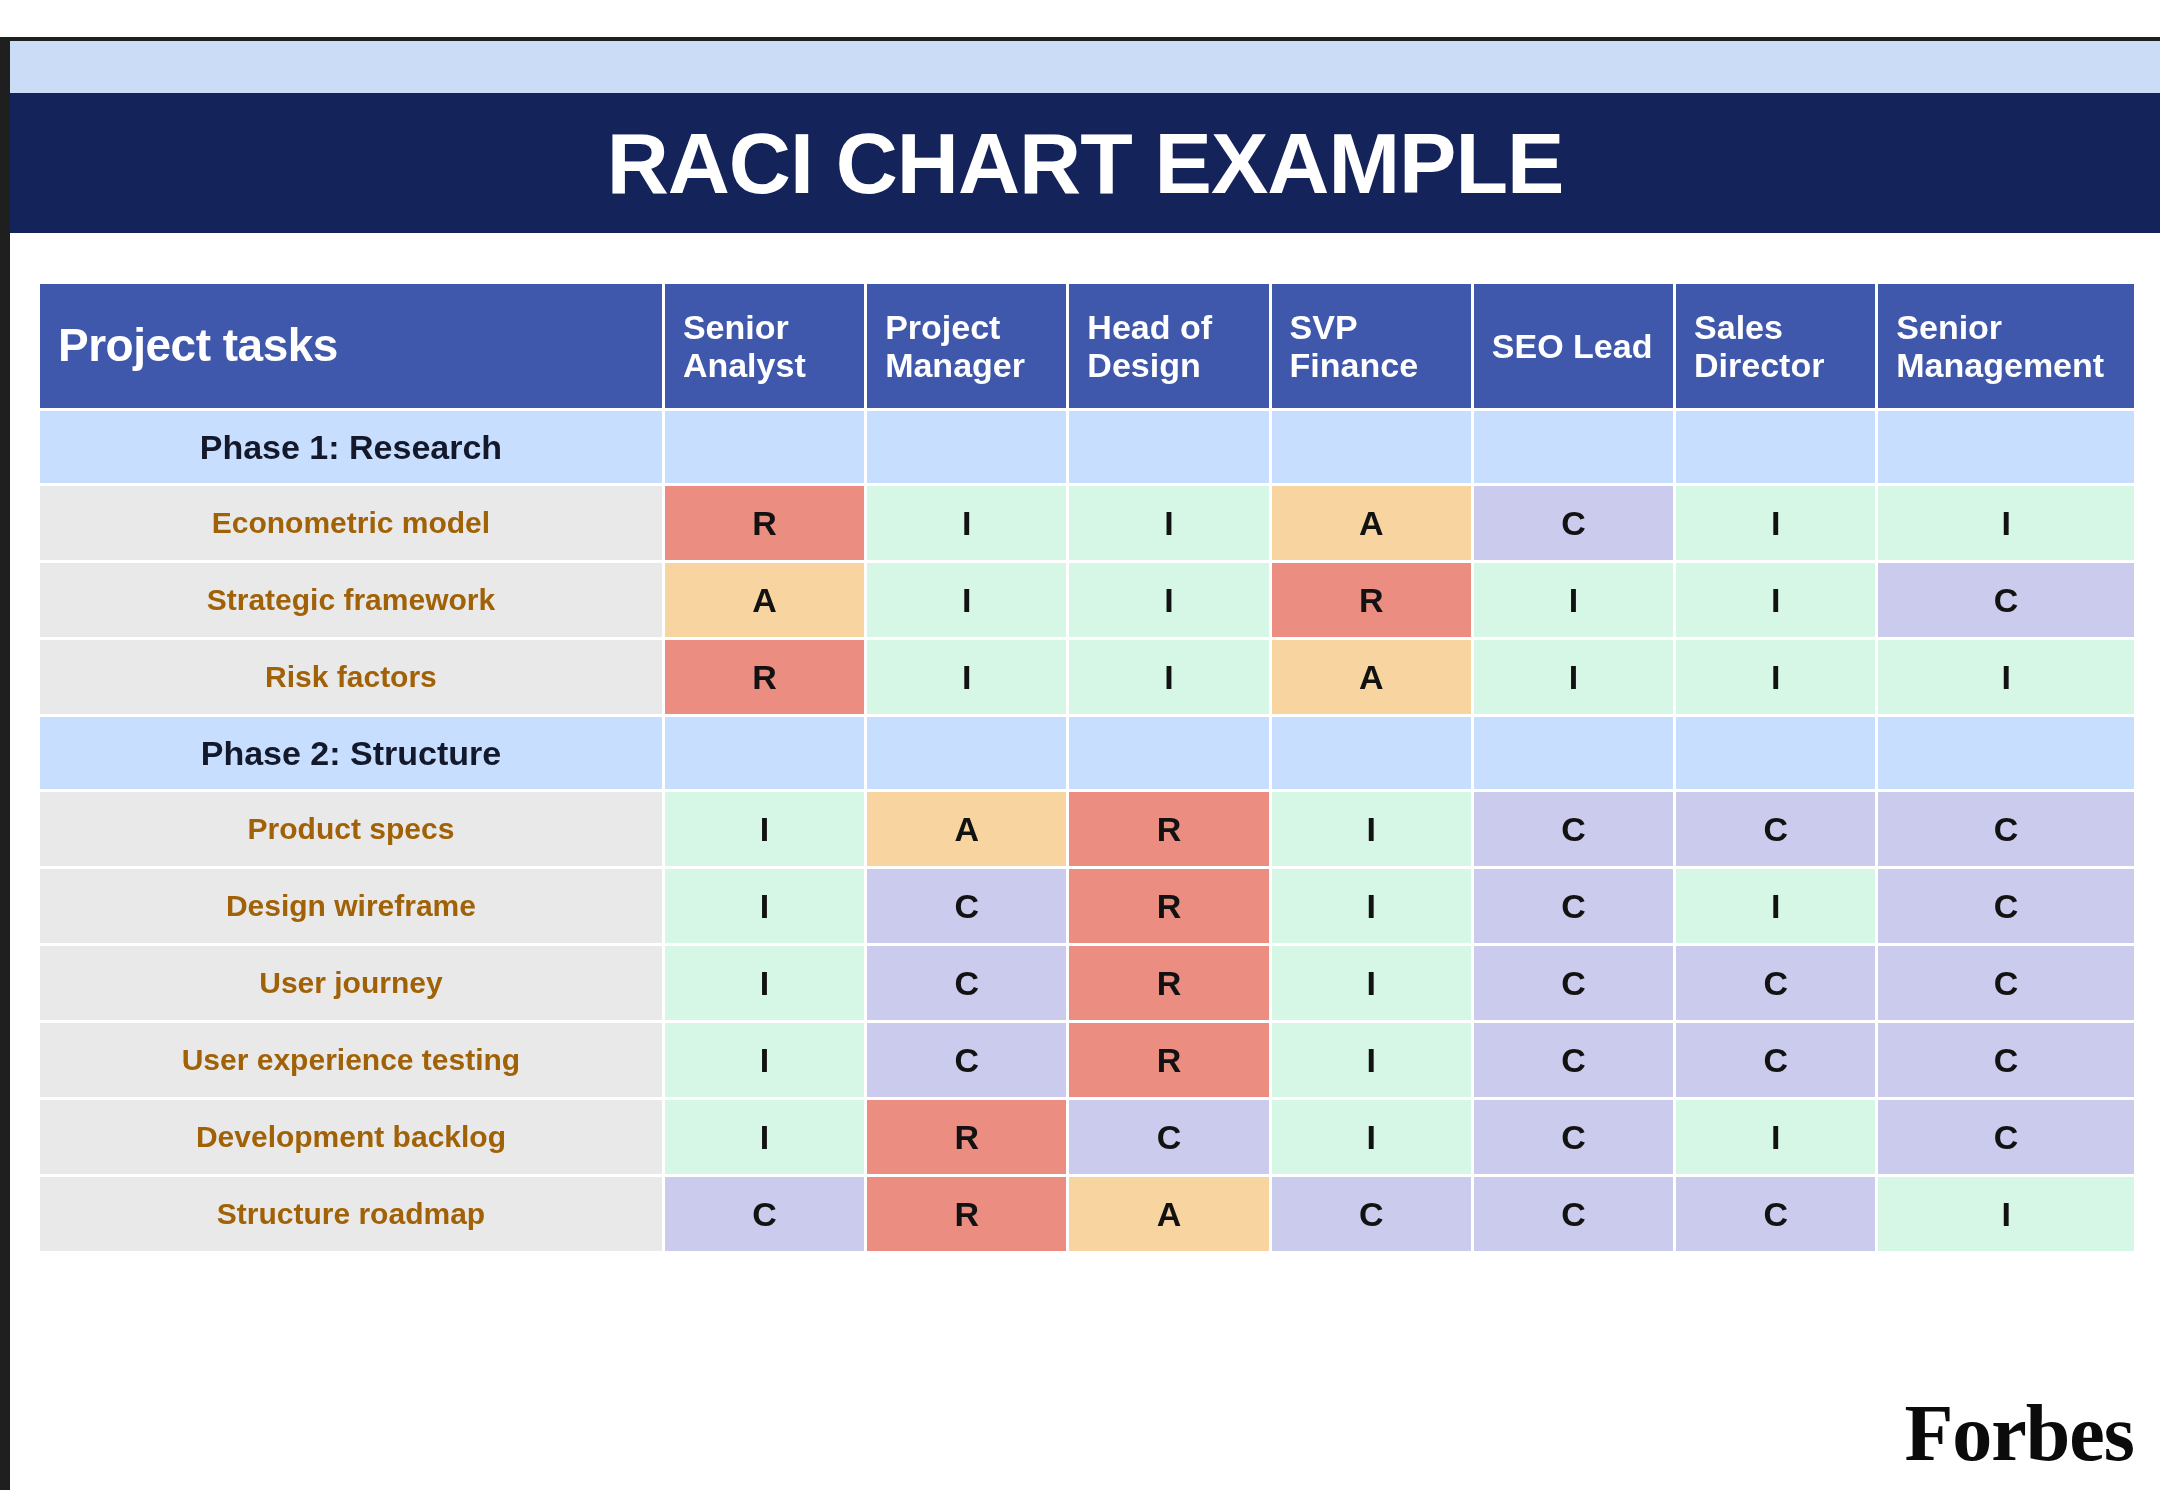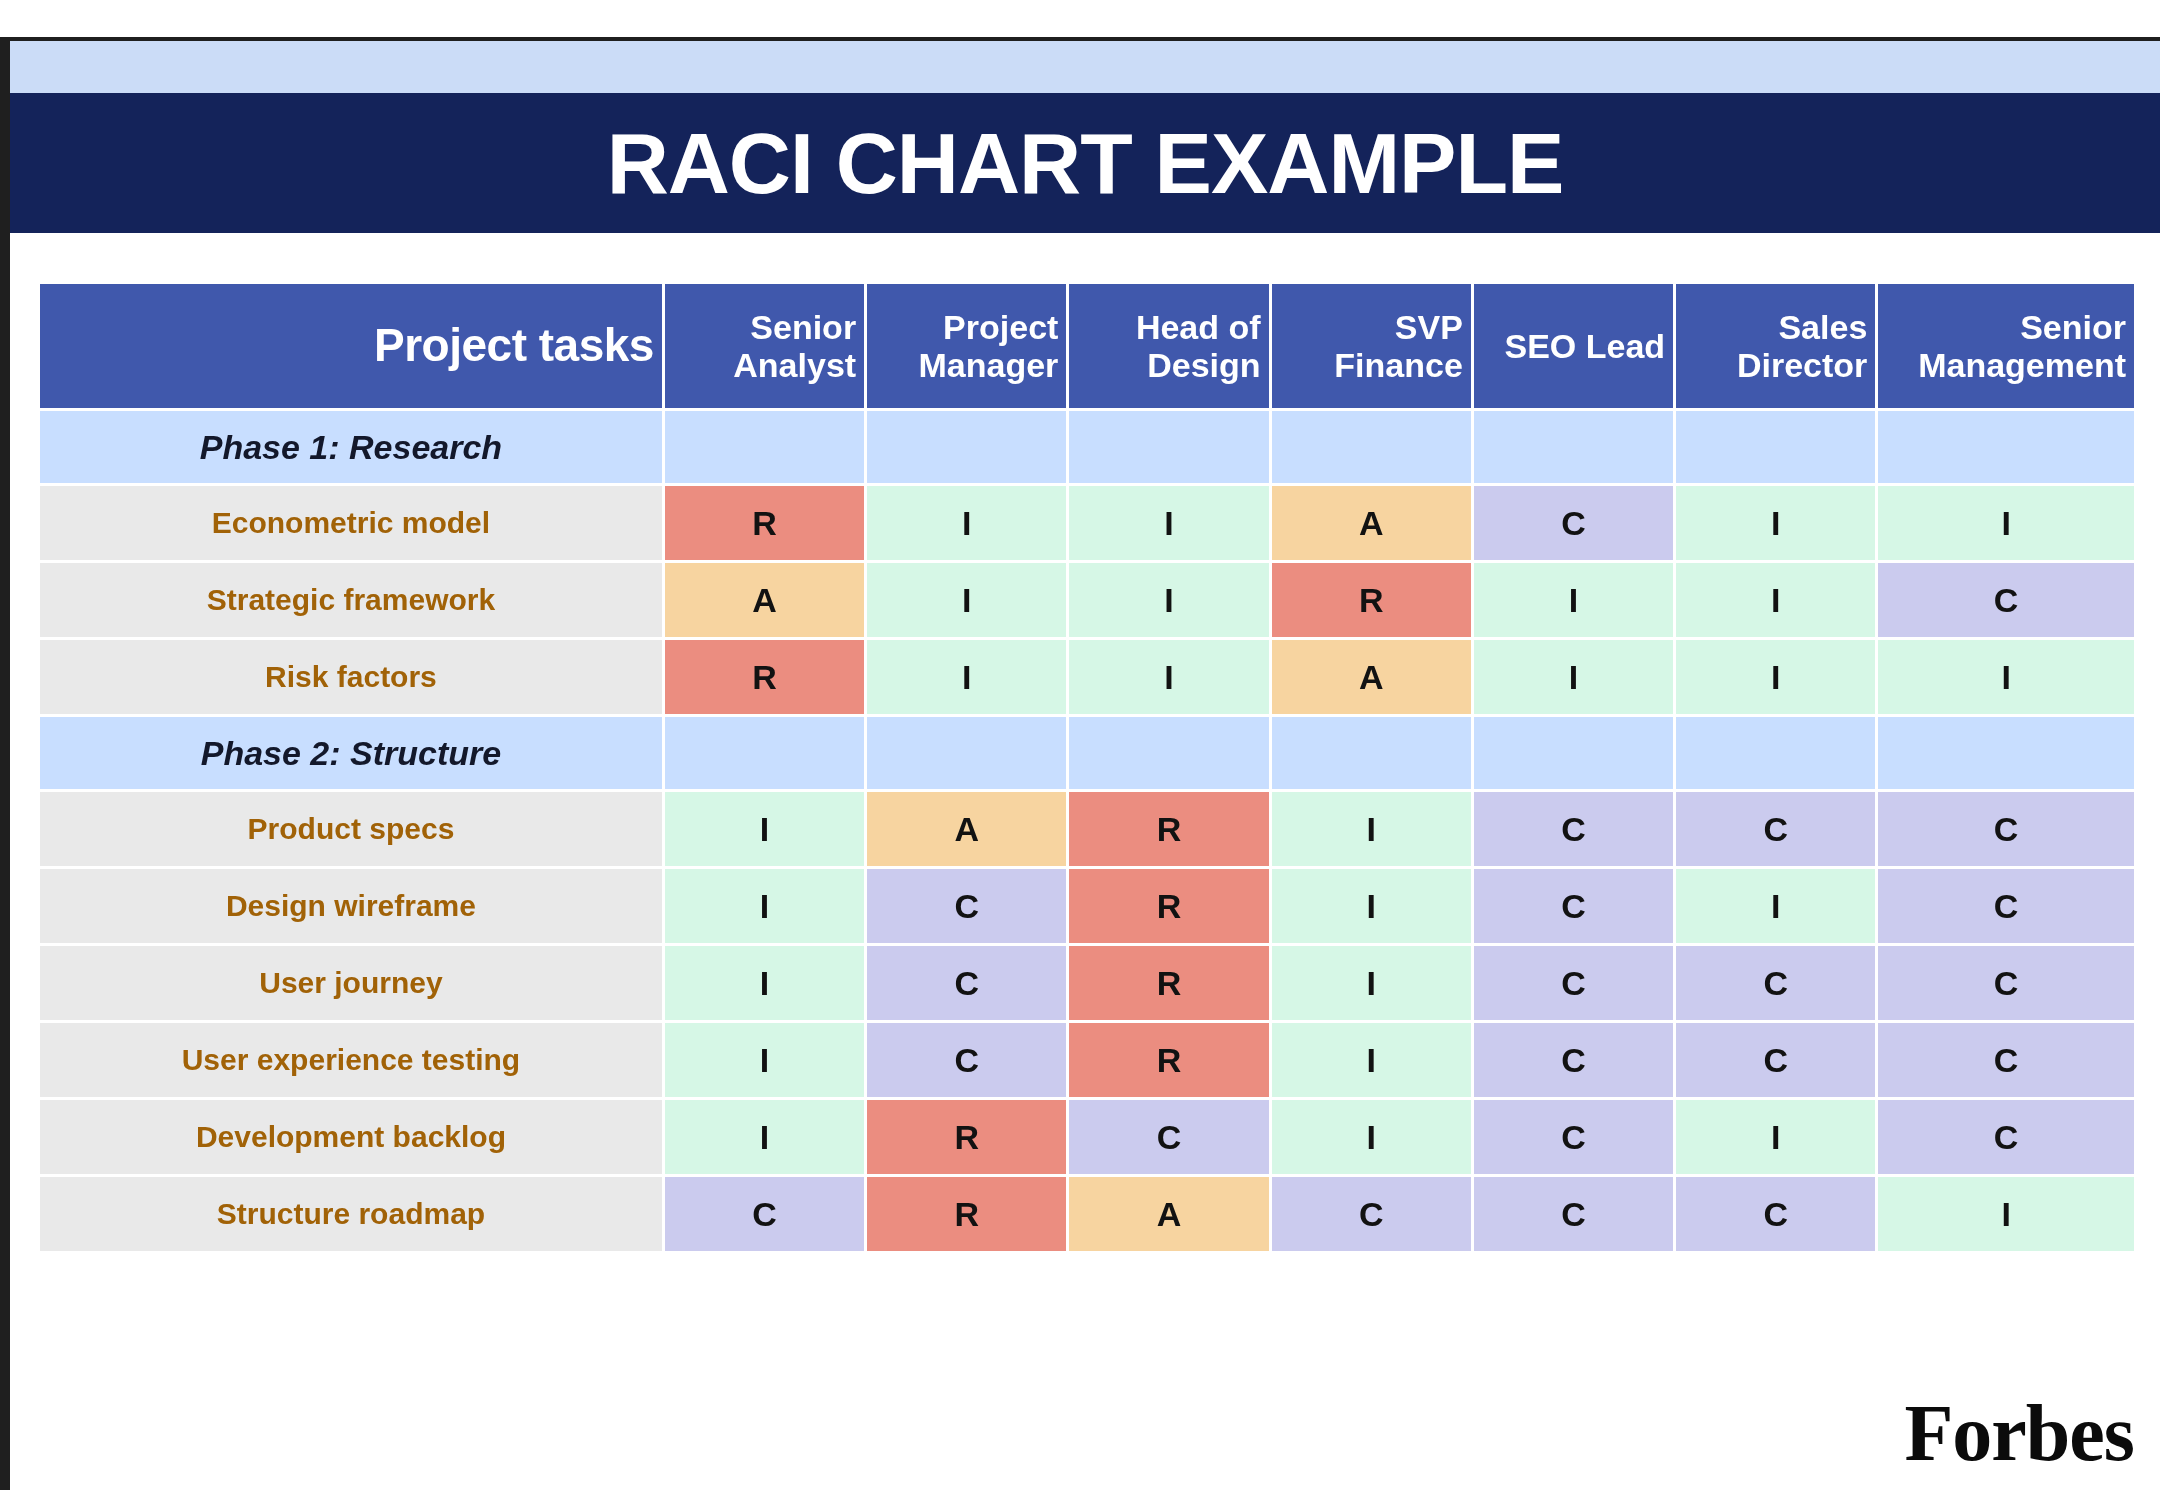"Project tasks" thead th { padding: 4px 8px -> 4px 18px; text-align: right -> left }
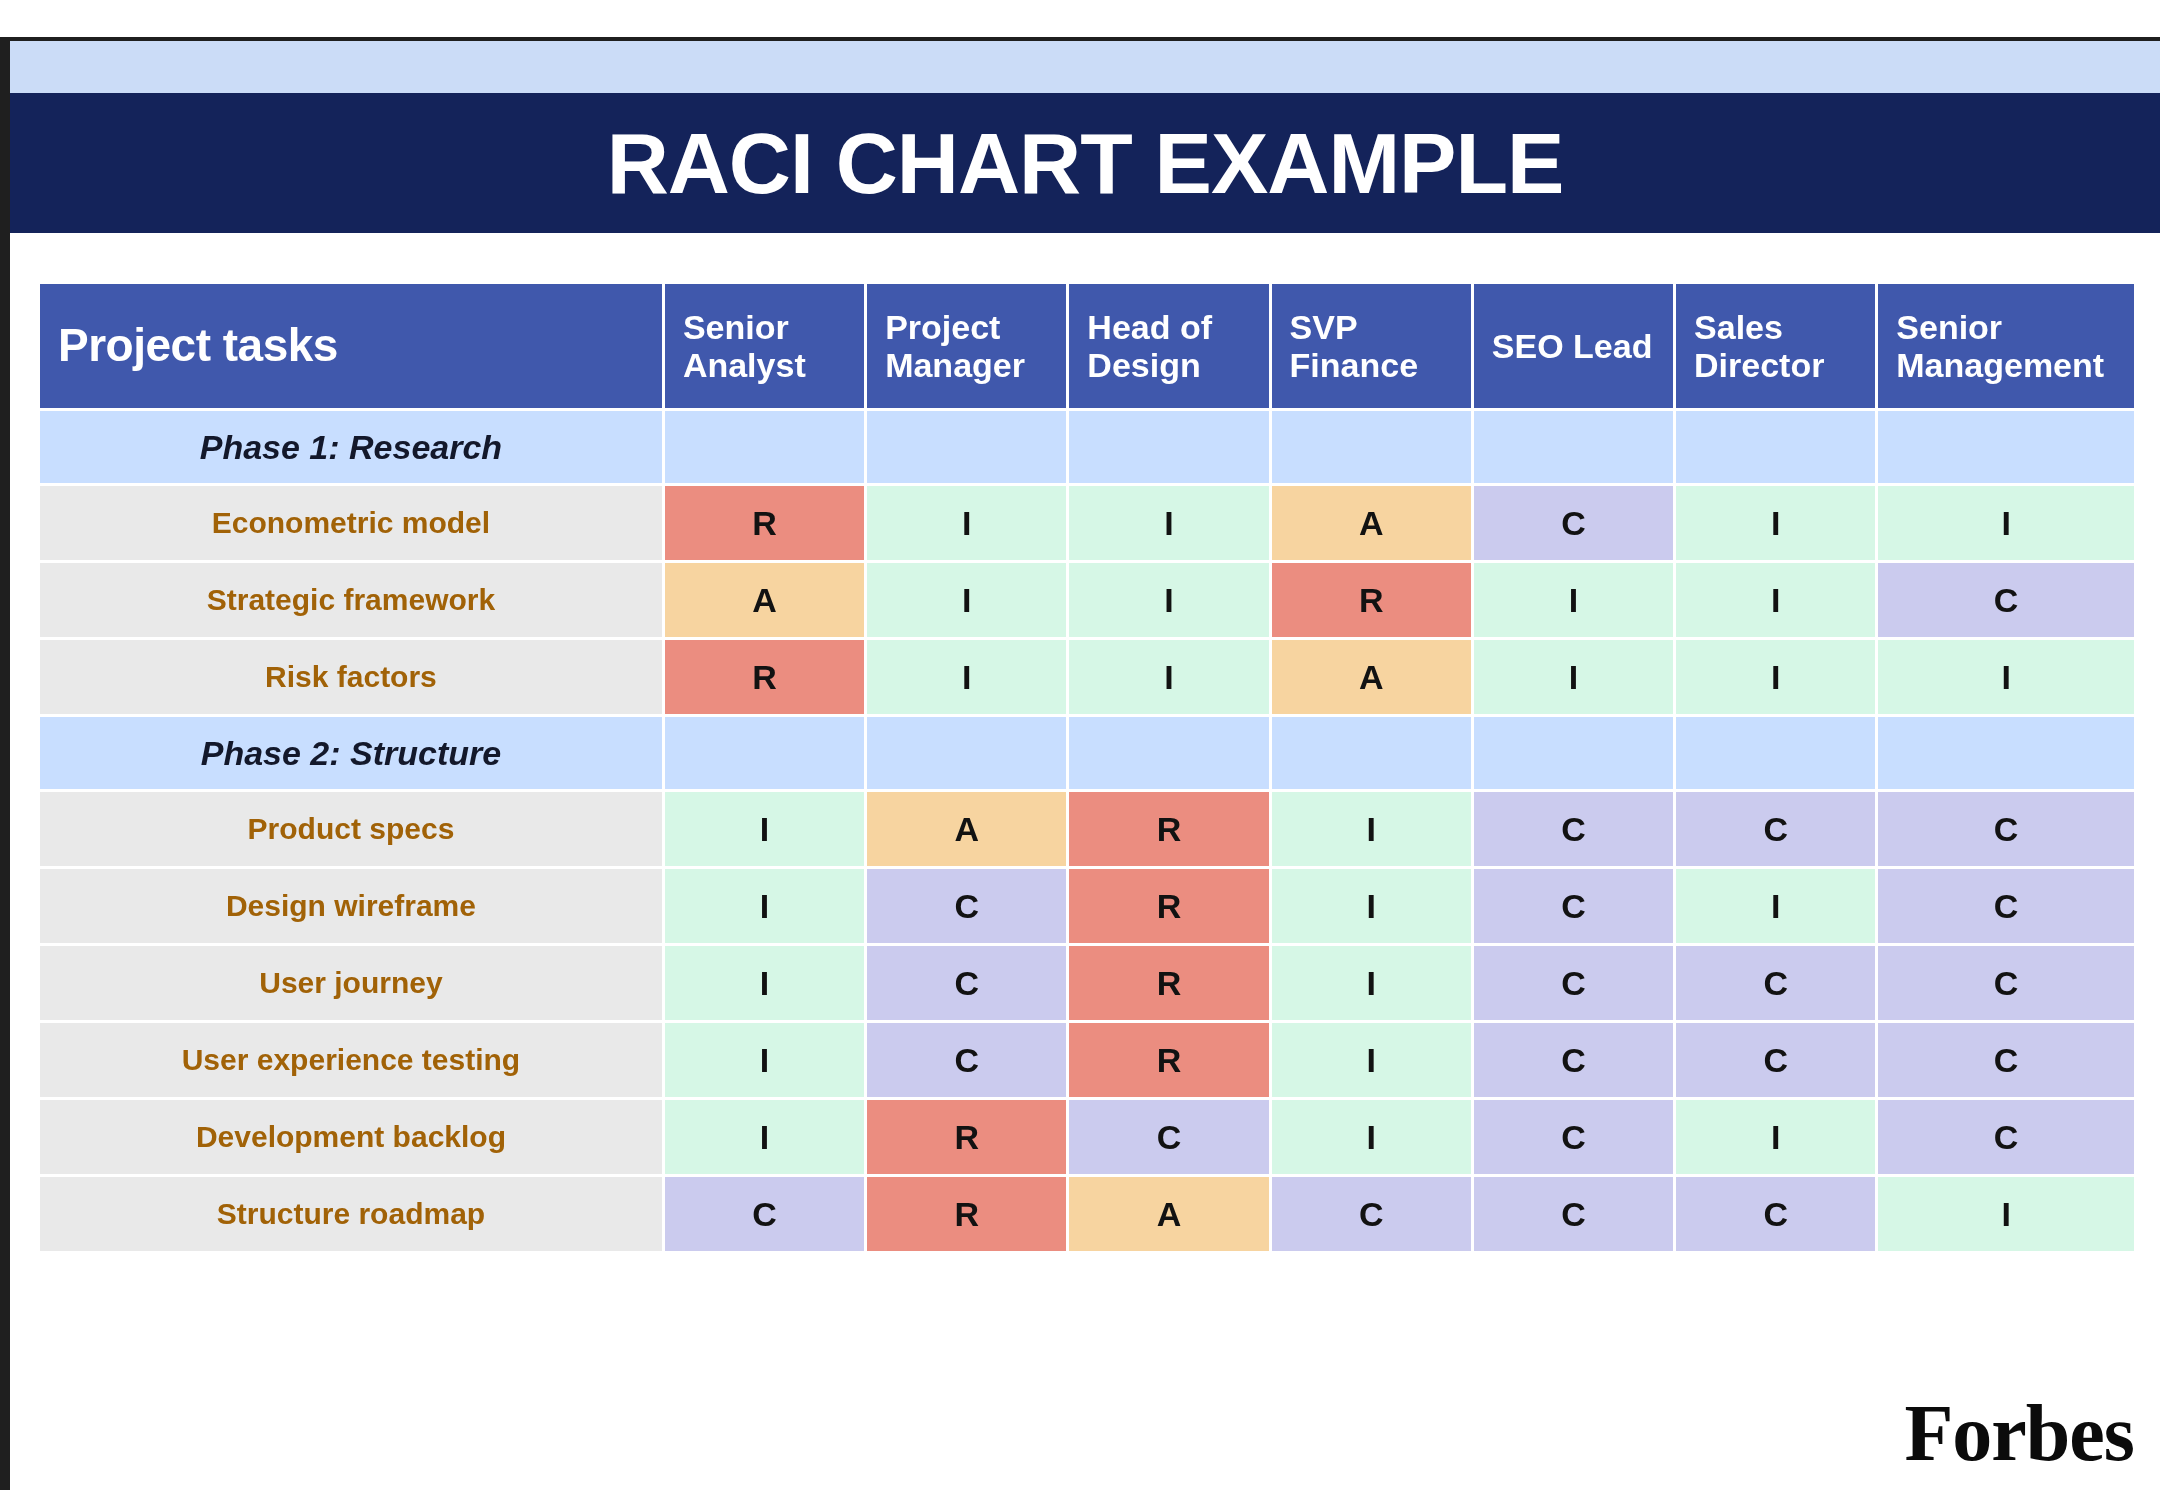"Phase 1: Research" tr.phase td.task-cell { font-style: italic -> none }
